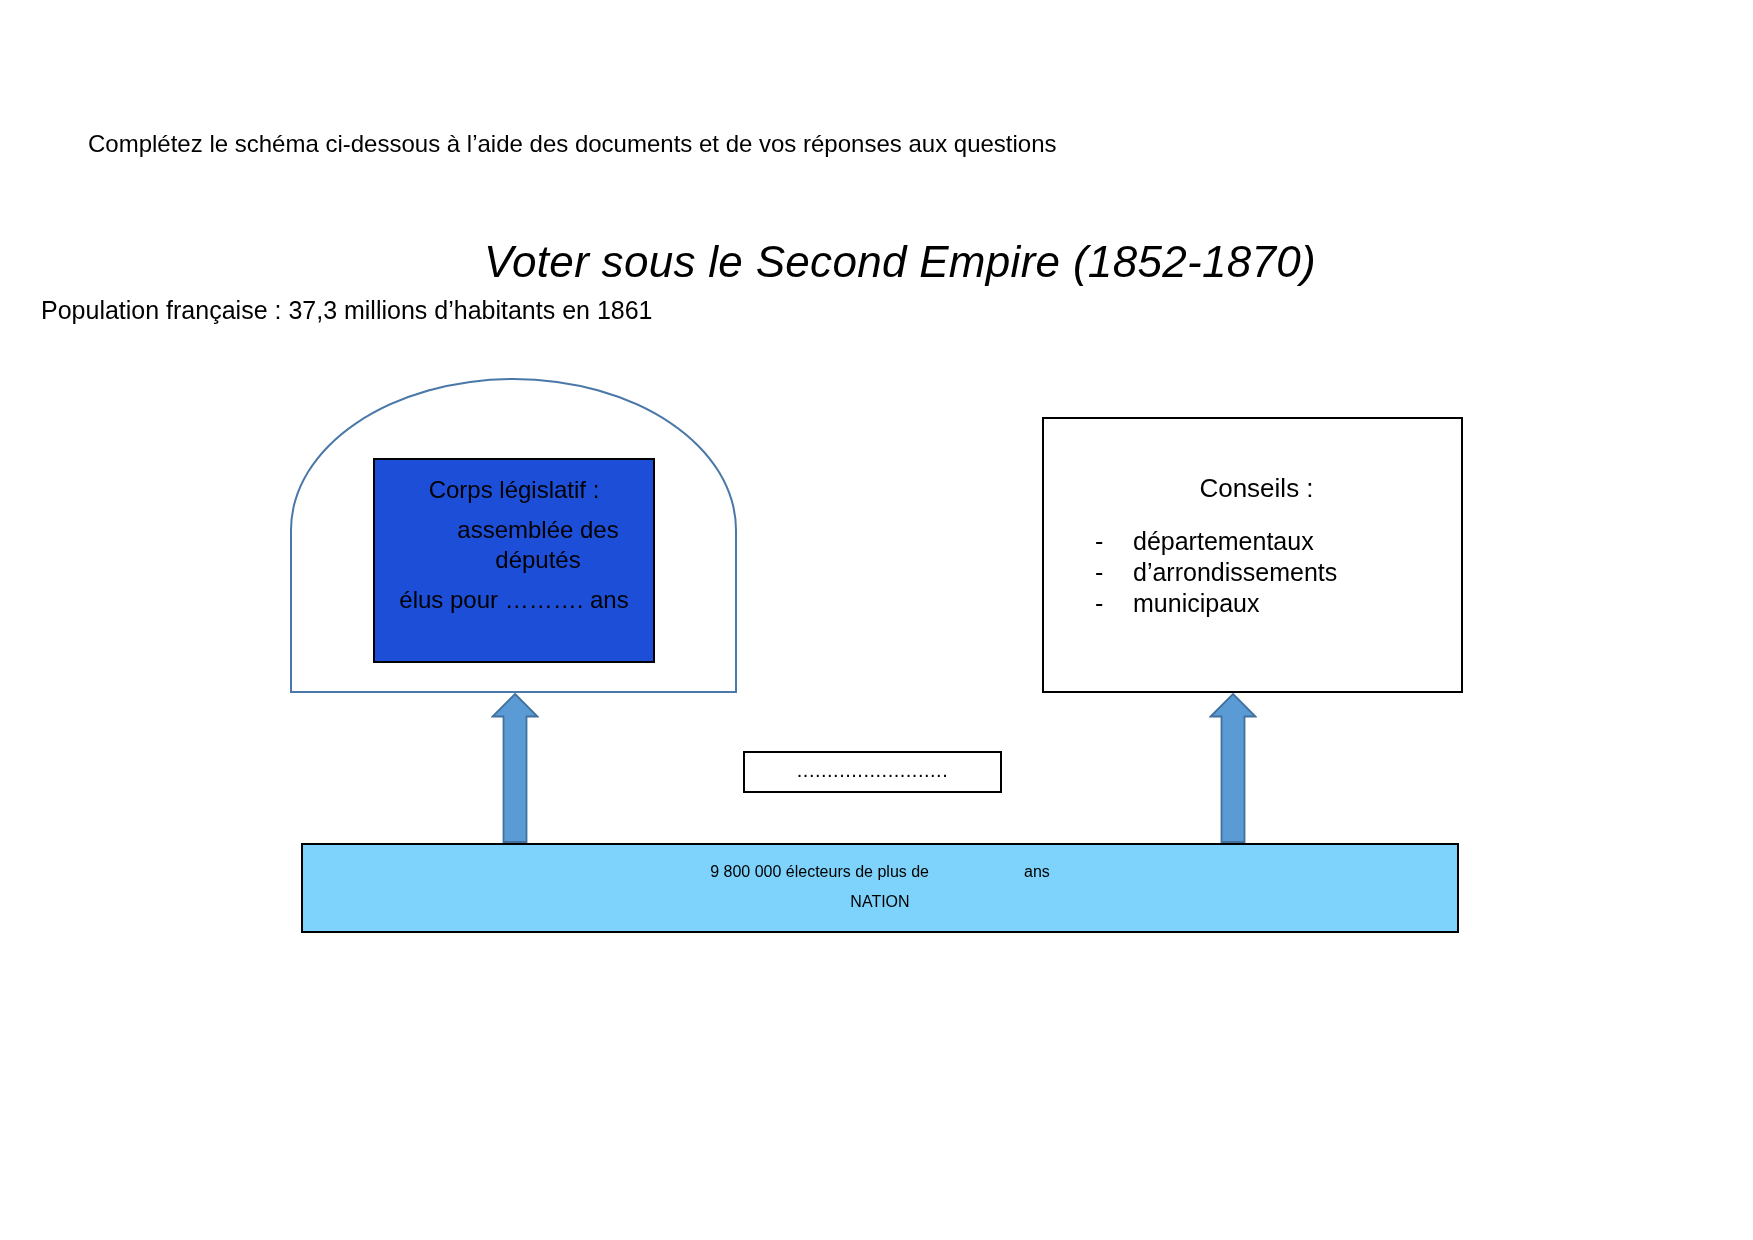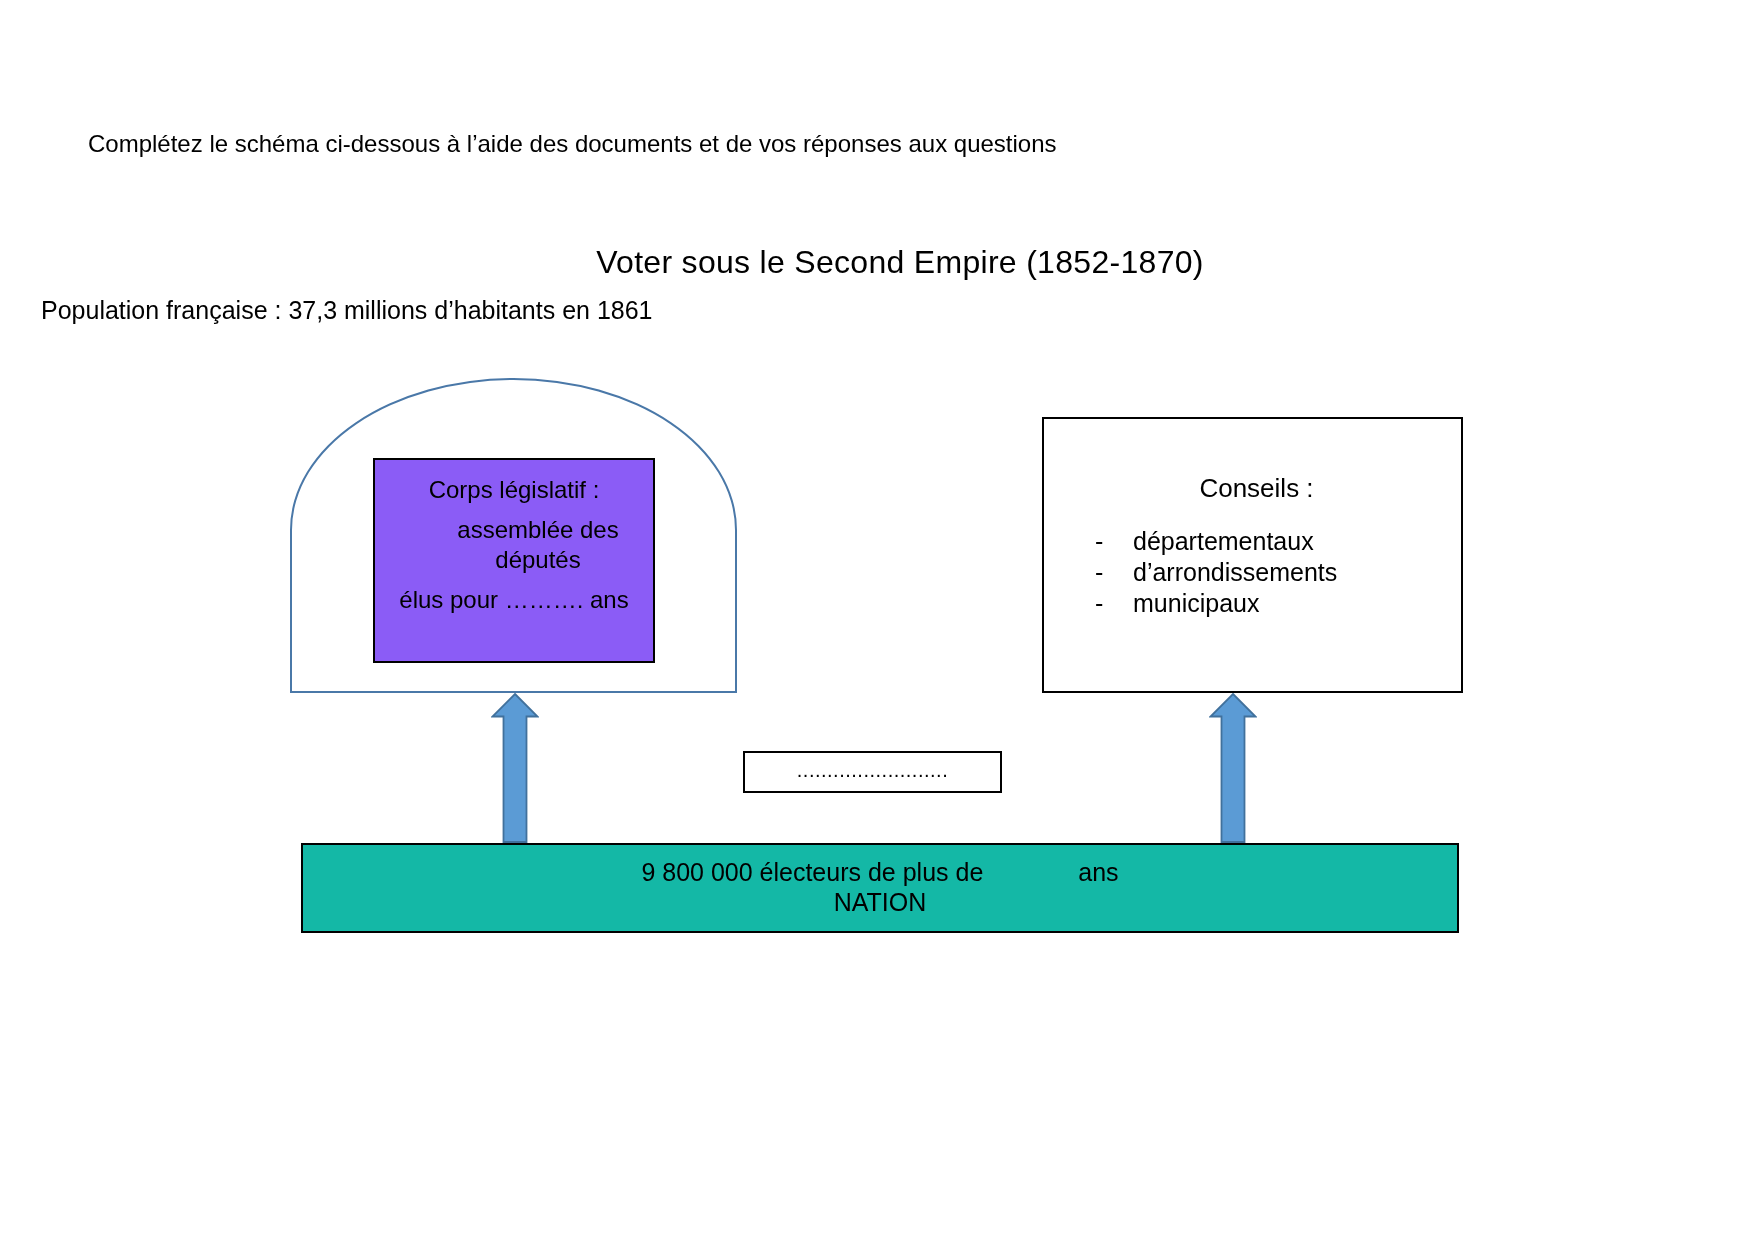"Voter sous le Second Empire" .title { font-size: 32px -> 44px; font-style: none -> italic }
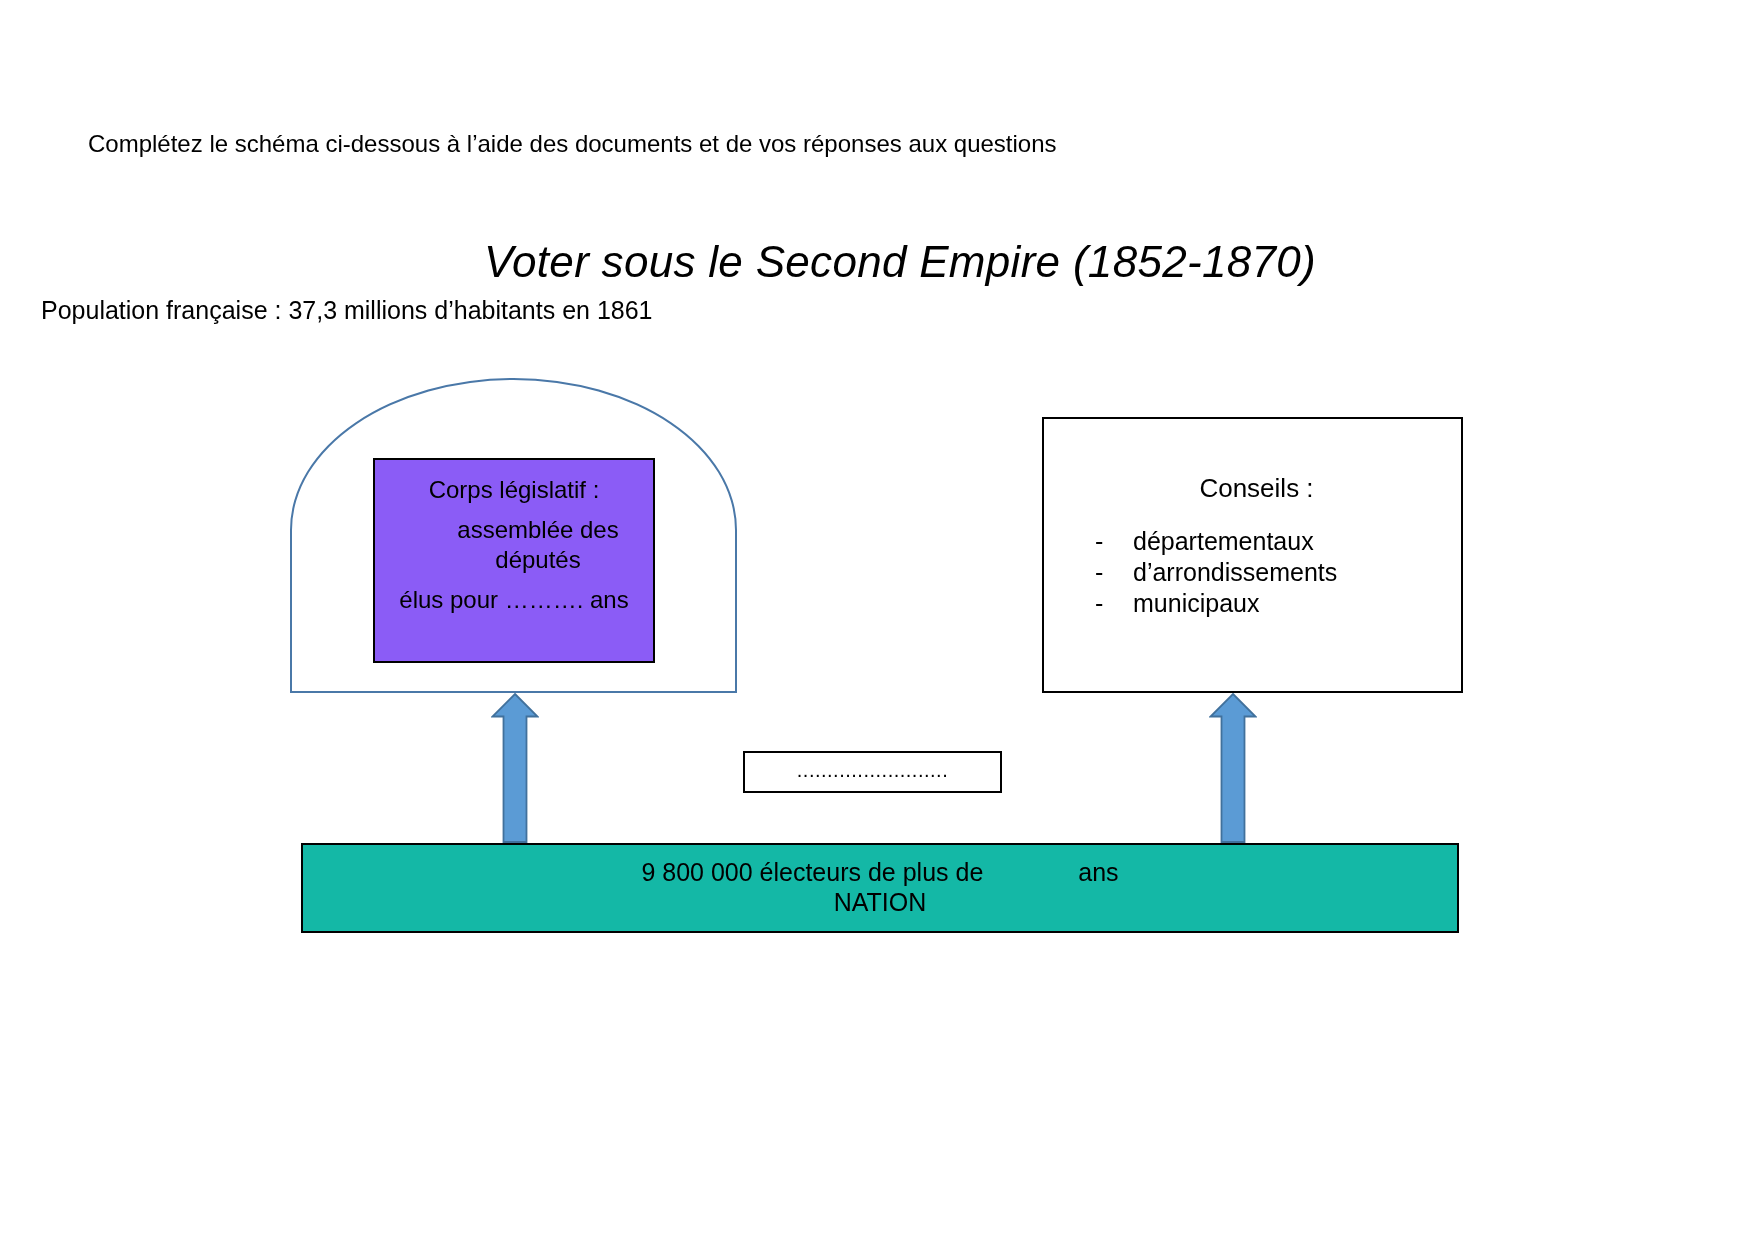"Corps législatif :" .leg-box { background: #8b5cf6 -> #1d4ed8 }
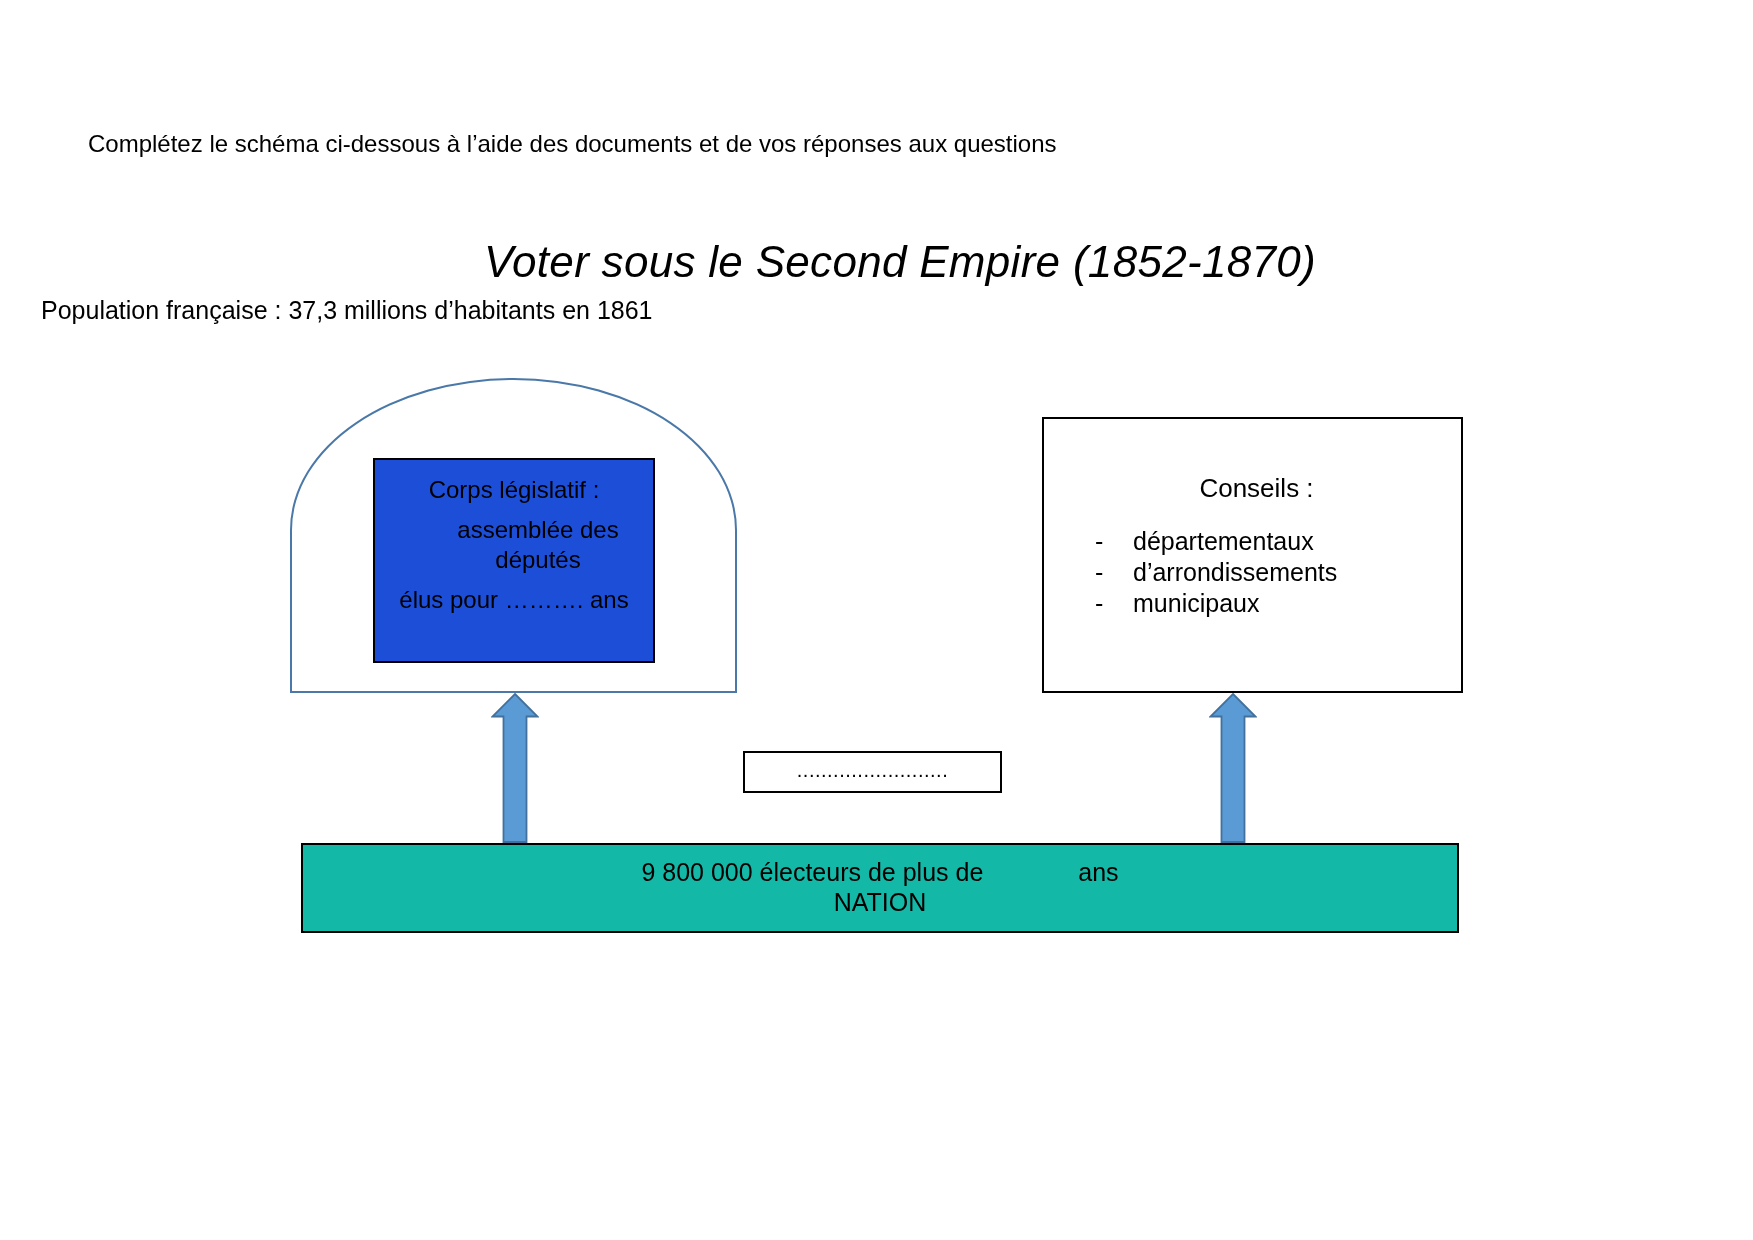"9 800 000 électeurs de" .electorate { background: #14b8a6 -> #7dd3fc; font-size: 25px -> 16px }
